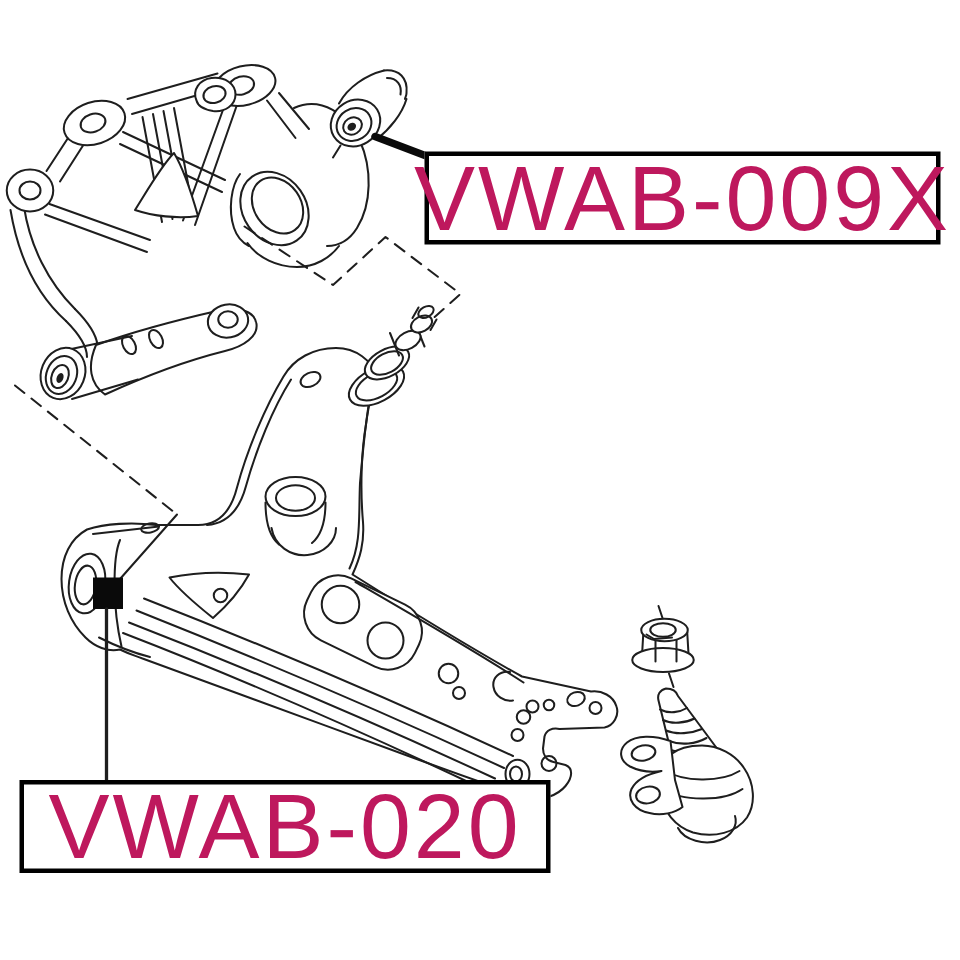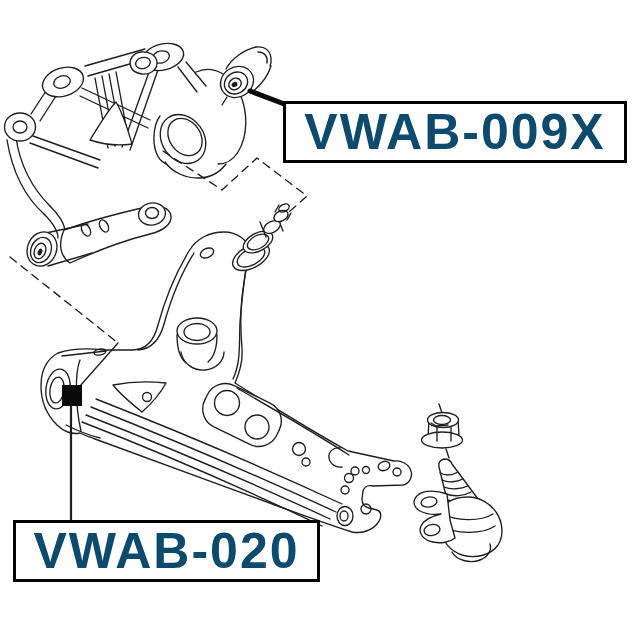"VWAB-009X" .callout { color: #0c4a6e -> #be185d; font-size: 50px -> 61px; font-weight: 700 -> 400 }
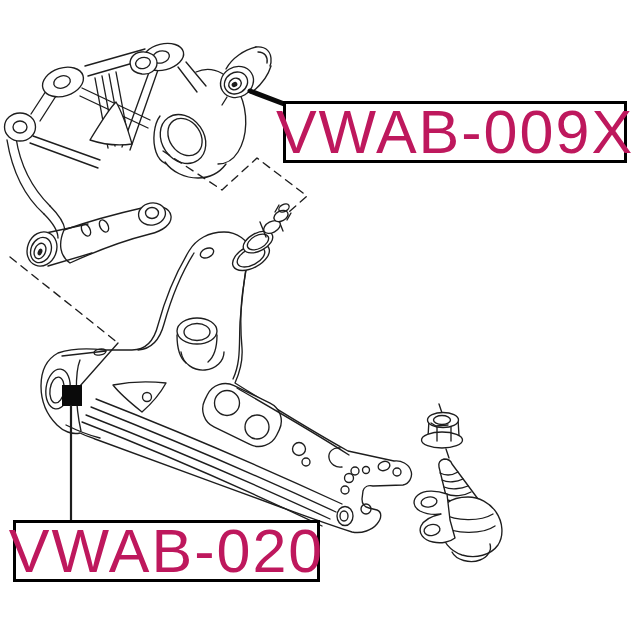"VWAB-020" .callout-020 { width: 307px -> 354px }
